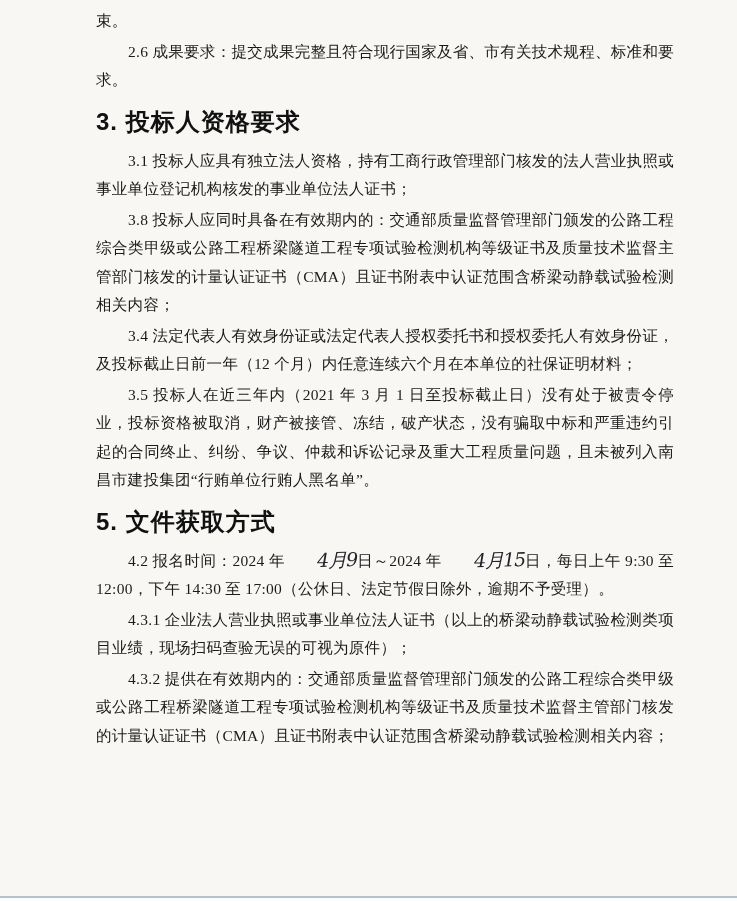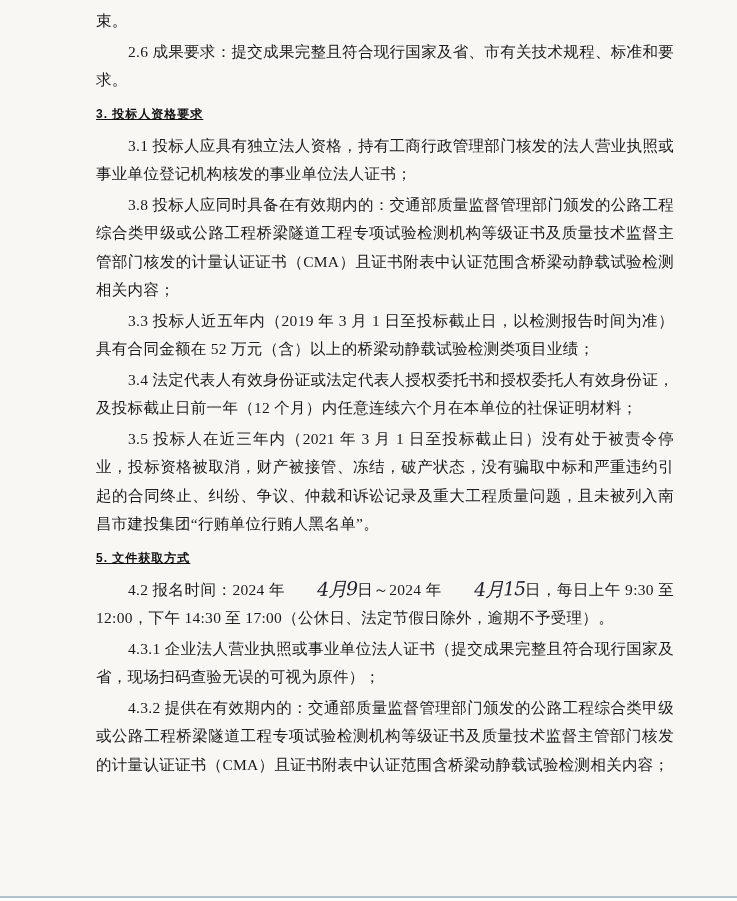"3. 投标人资格要求" h2.section-heading { font-size: 12px -> 24px; text-decoration: underline -> none }
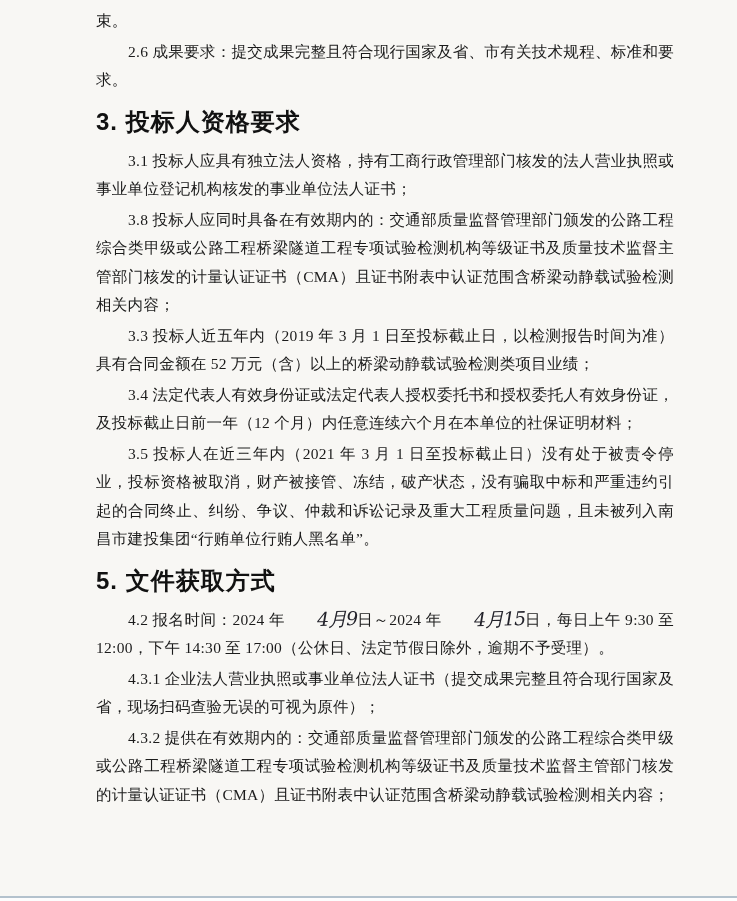"3.3 投标人近五年内（2019 年 3 月" p.body-text { html: <p>3.3 投标人近五年内（2019 年 3 月 1 日至投标截止日，以检测报告时间为准）具有合同金额在 52 万元（含）以上的桥梁动静载试验检测类项目业绩；</p> -> none }
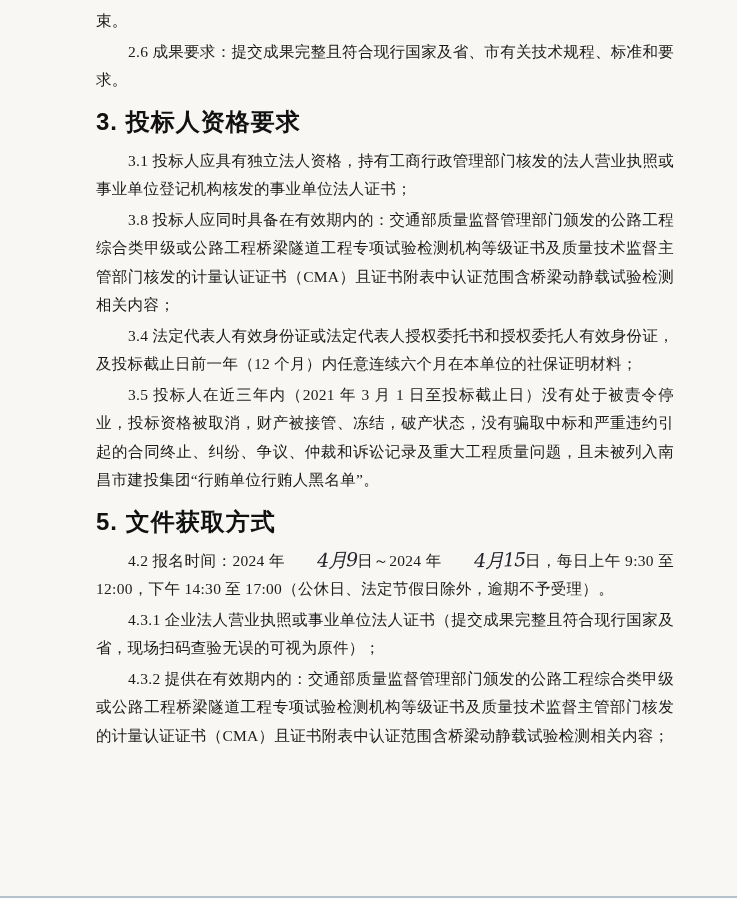"4.3.1" p.body-text { text: 提交成果完整且符合现行国家及省 -> 以上的桥梁动静载试验检测类项目业绩 }
